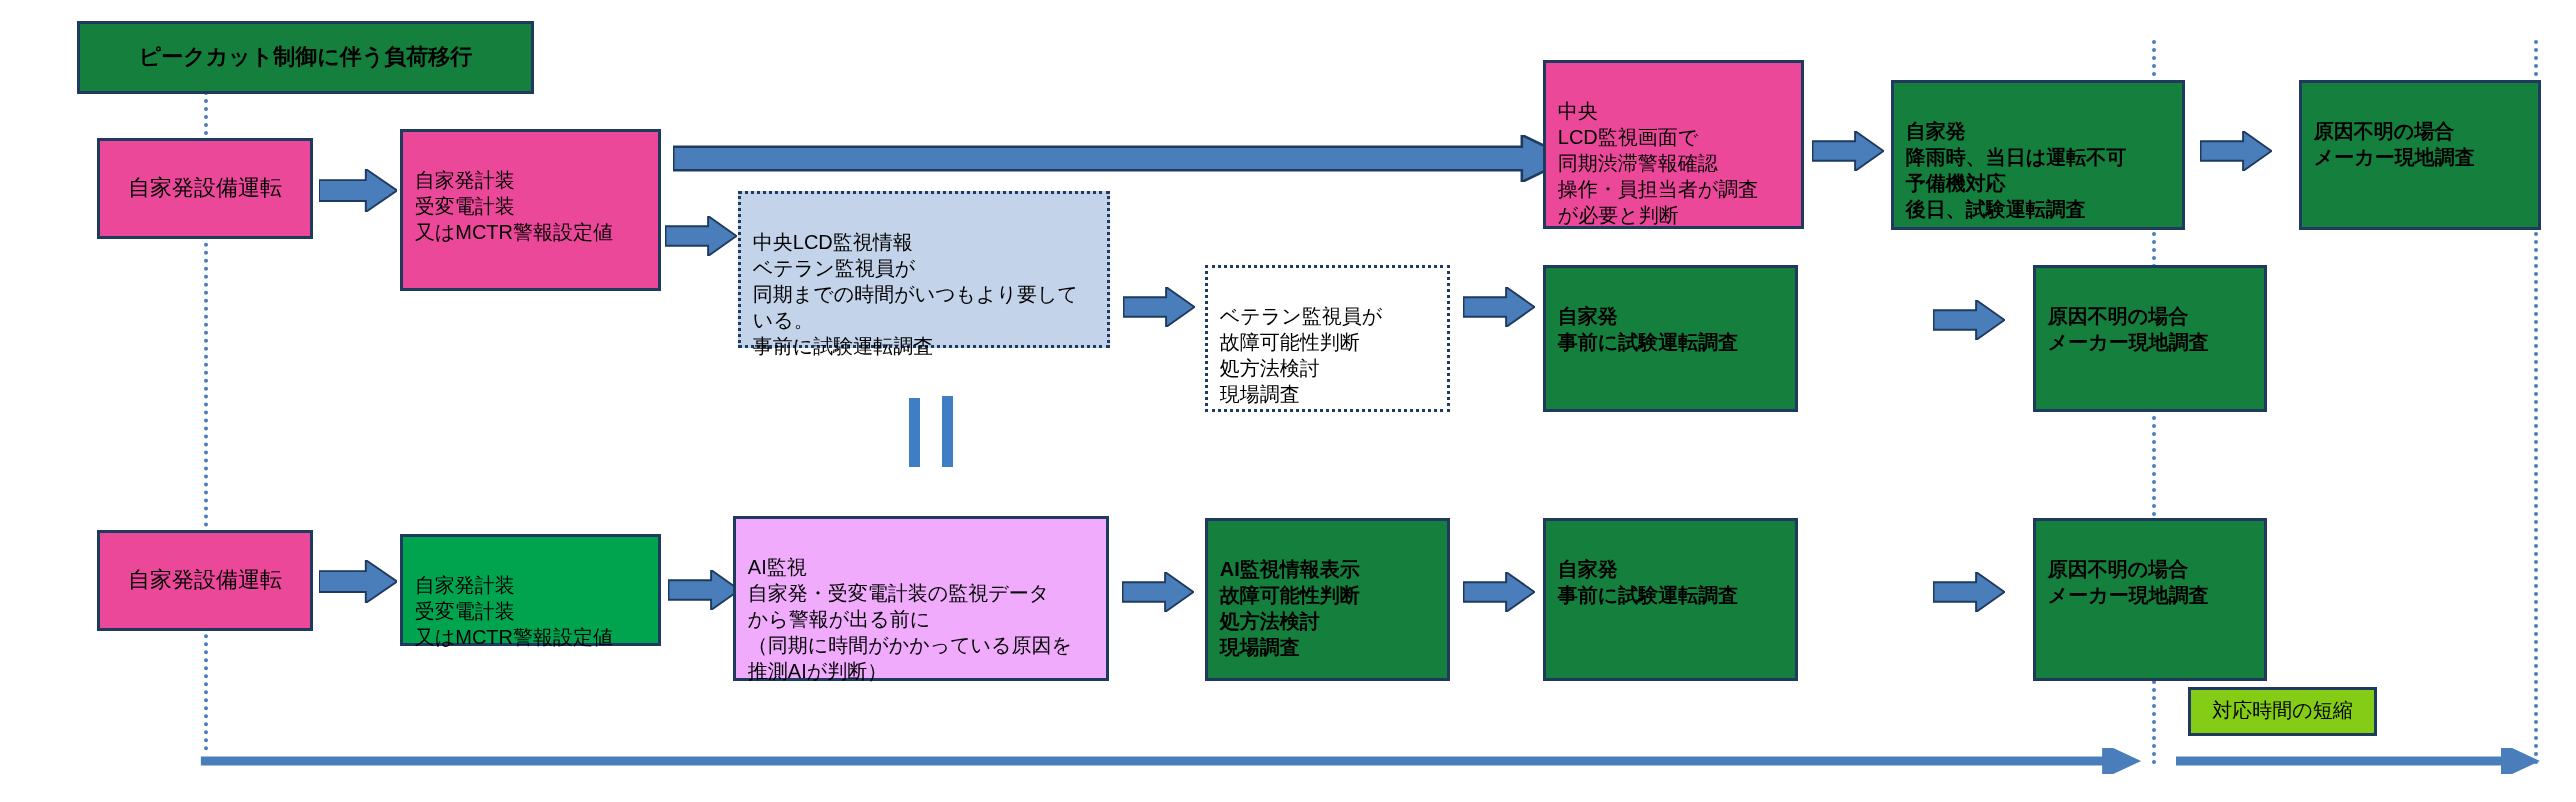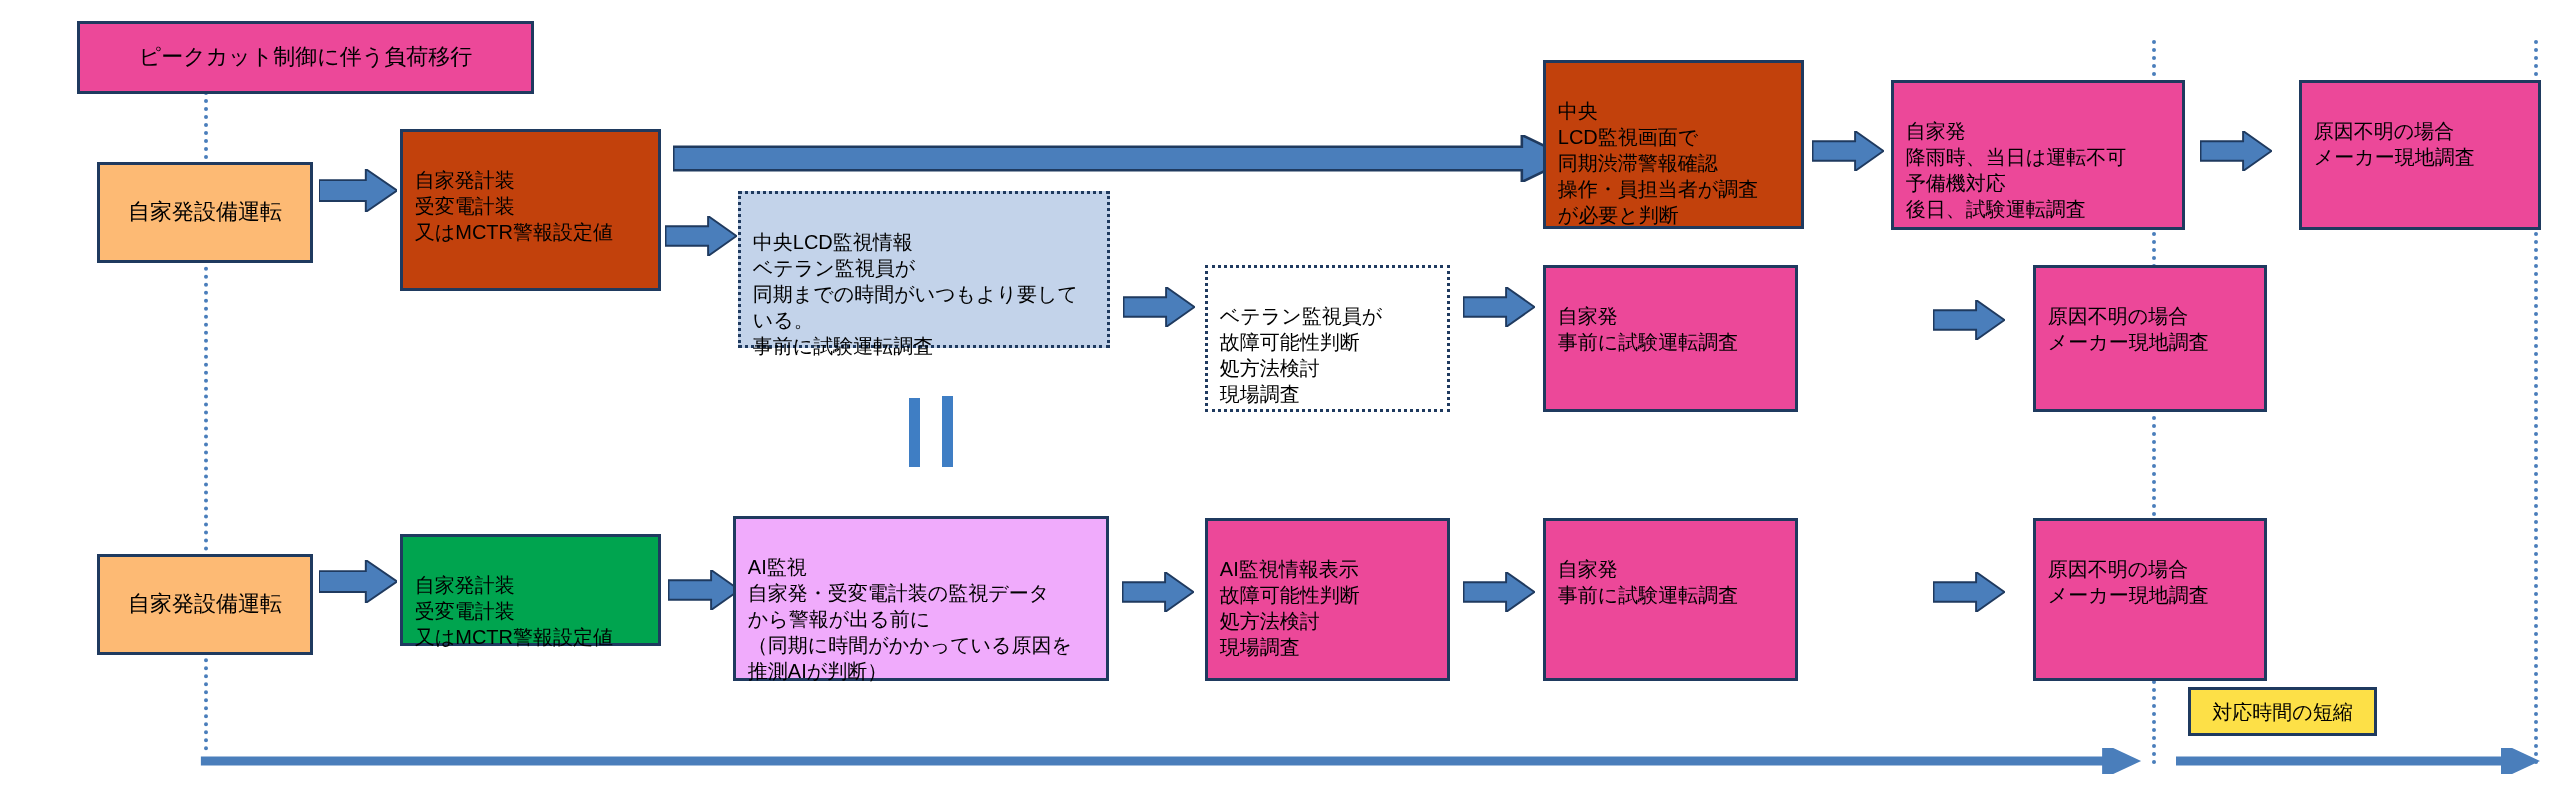"ピークカット制御に伴う負荷移行" .solid { background: #ec4899 -> #15803d; font-weight: none -> bold }
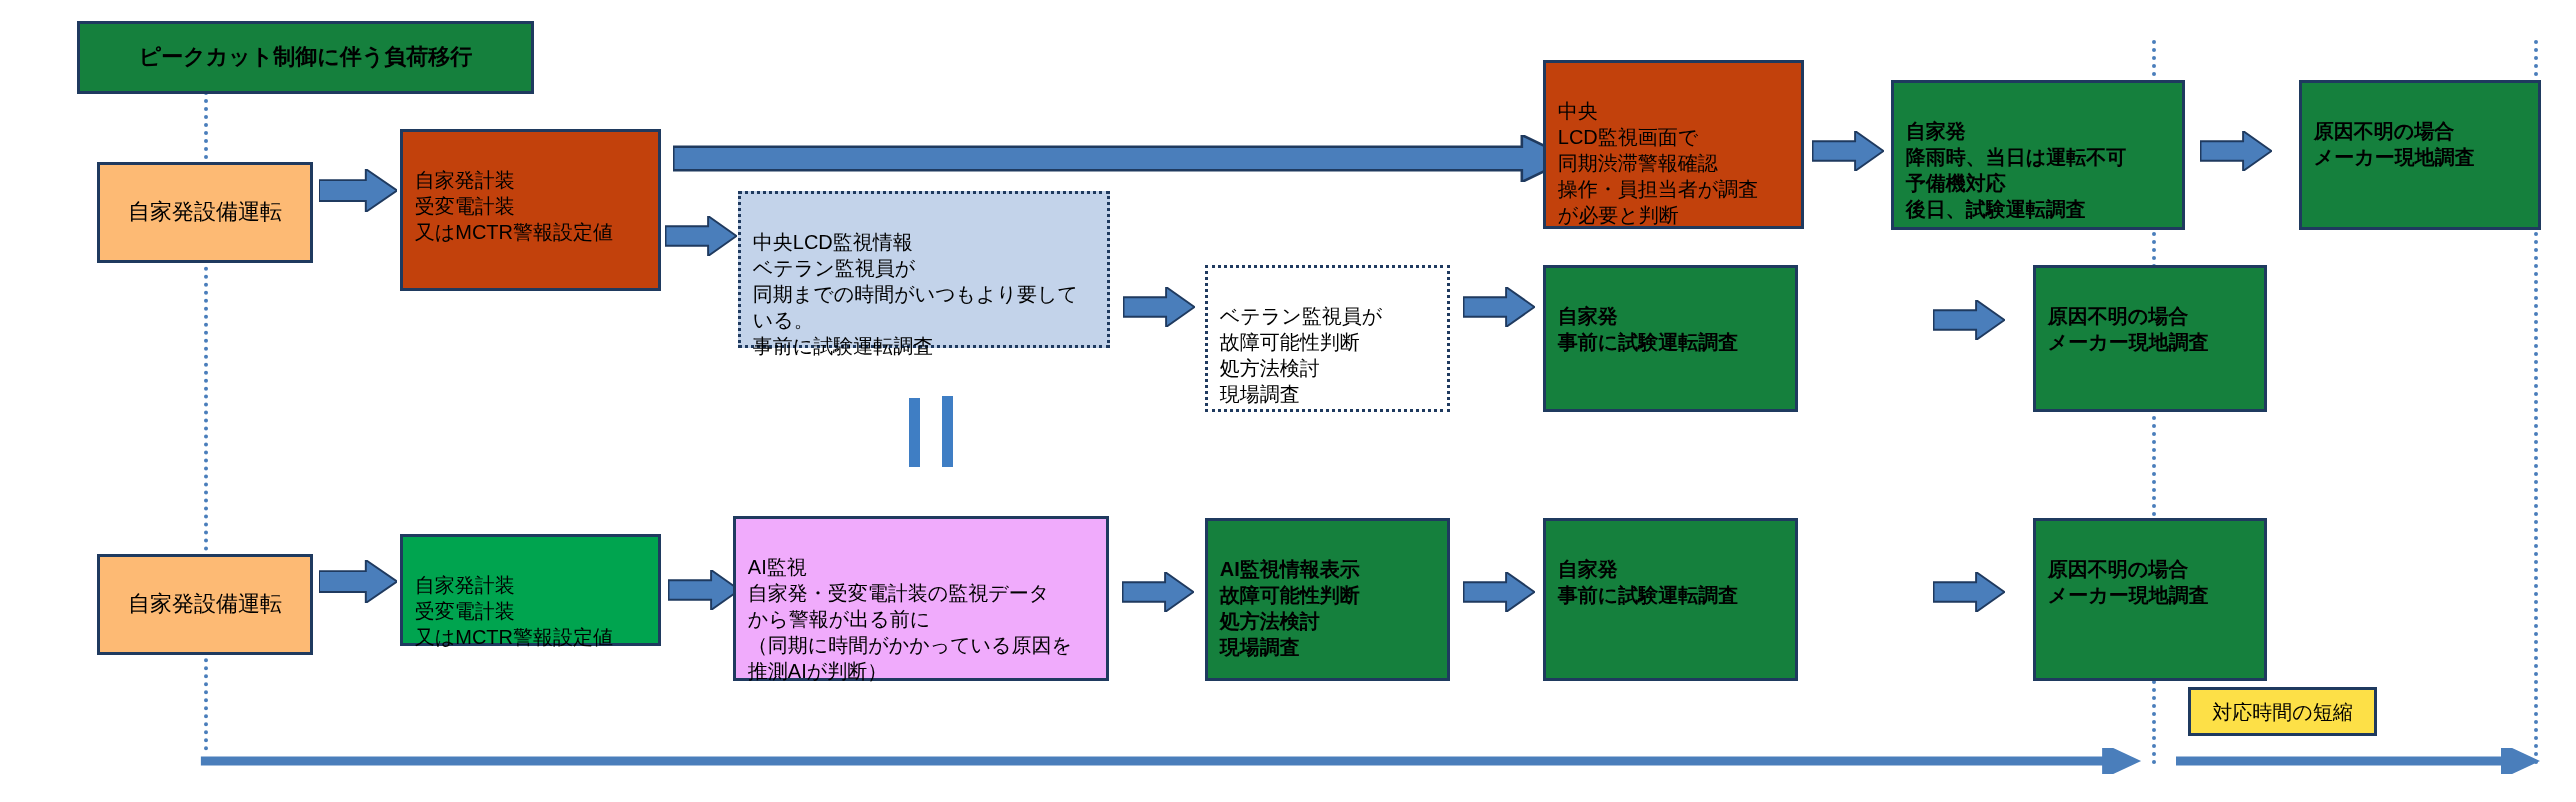"中央" .yellow { background: #c2410c -> #ec4899 }
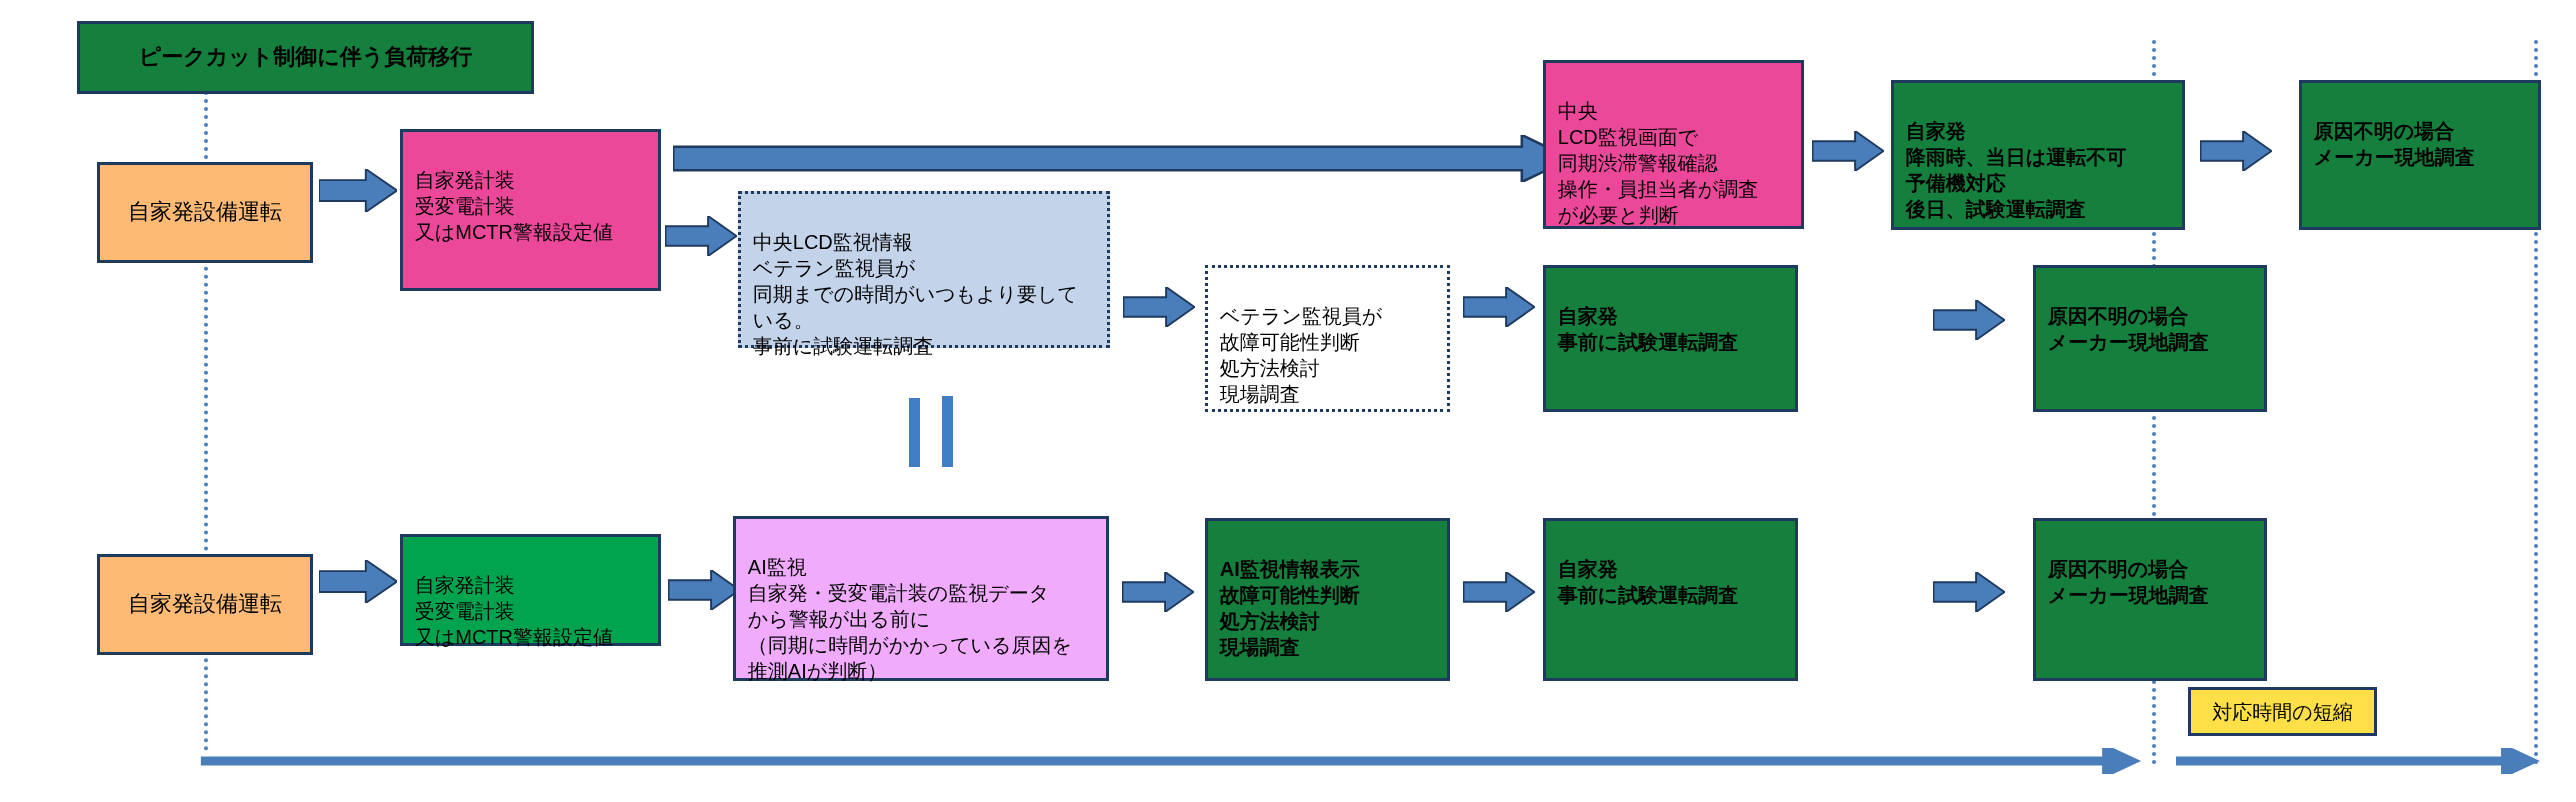"自家発設備運転" .red { background: #fdba74 -> #ec4899; margin-top: 24px -> none }
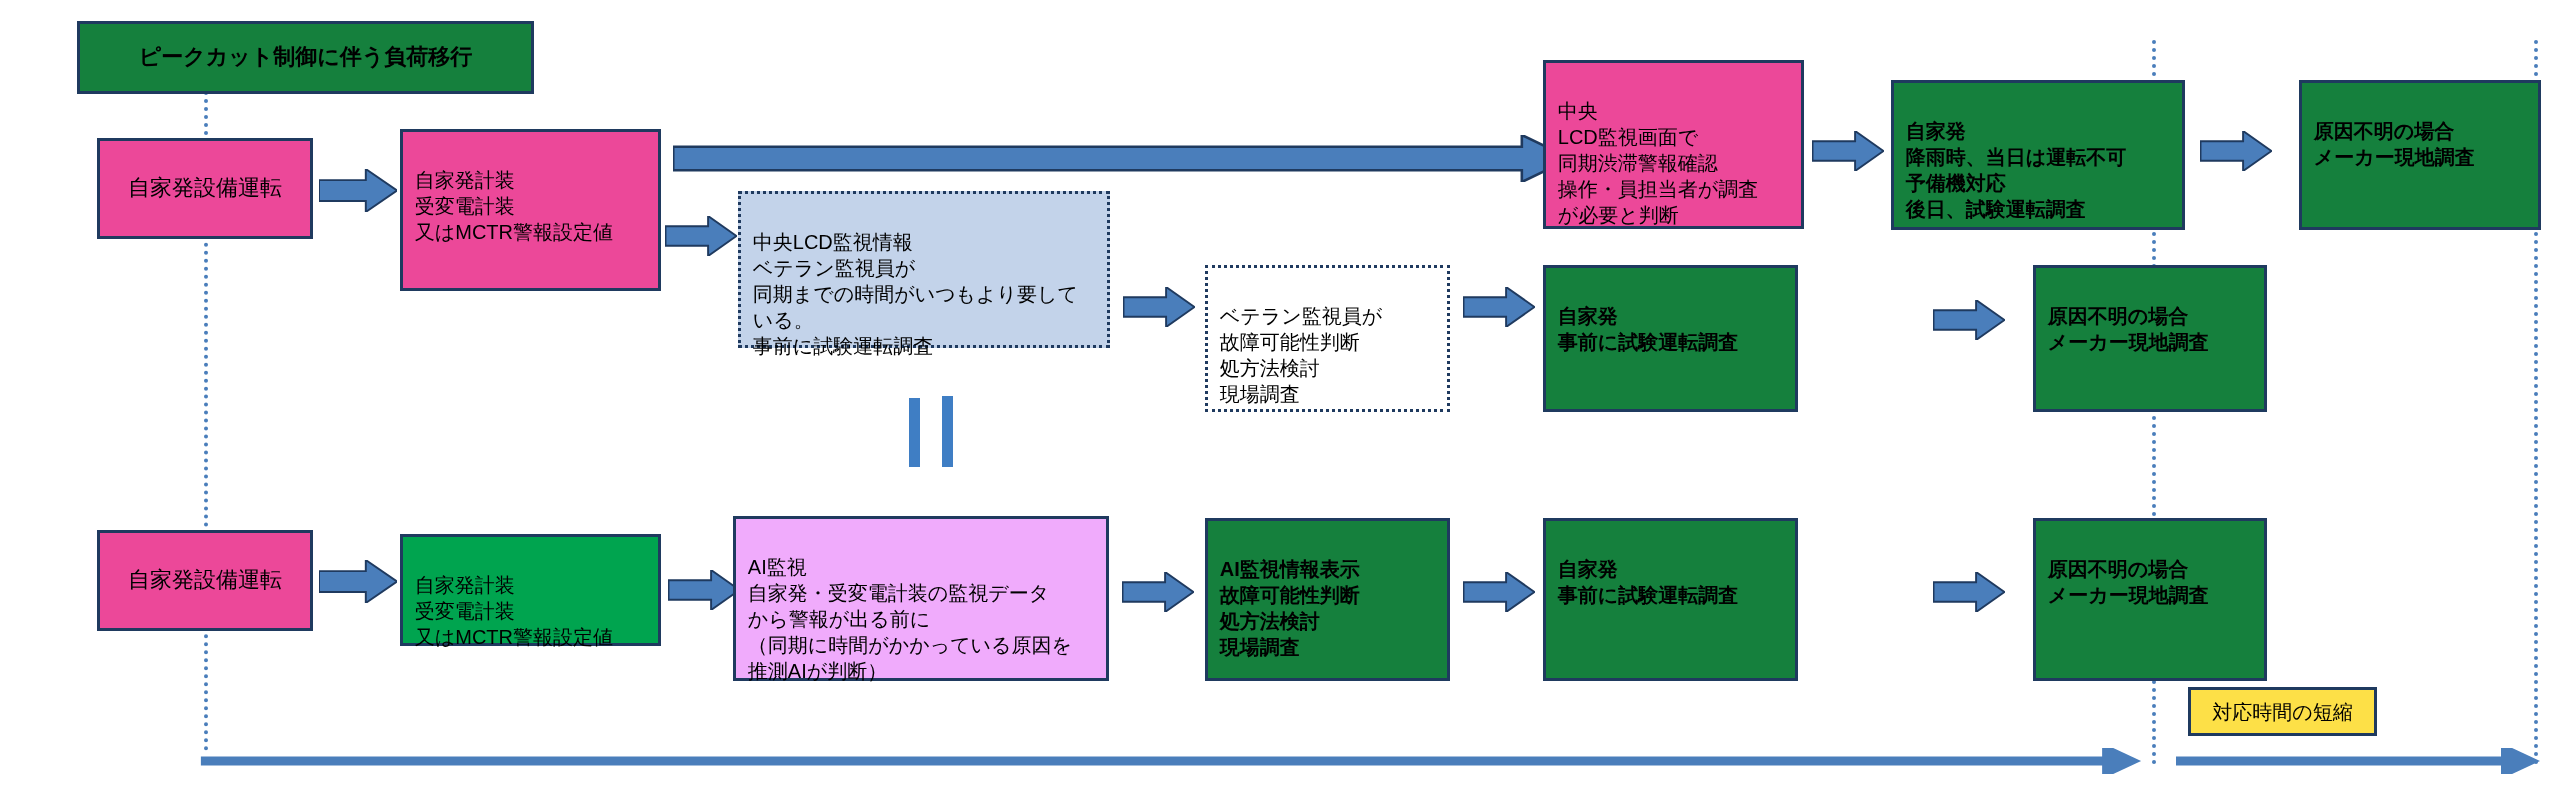"対応時間の短縮" .orange { background: #fde047 -> #84cc16; font-family: none -> Liberation Mono, monospace }
